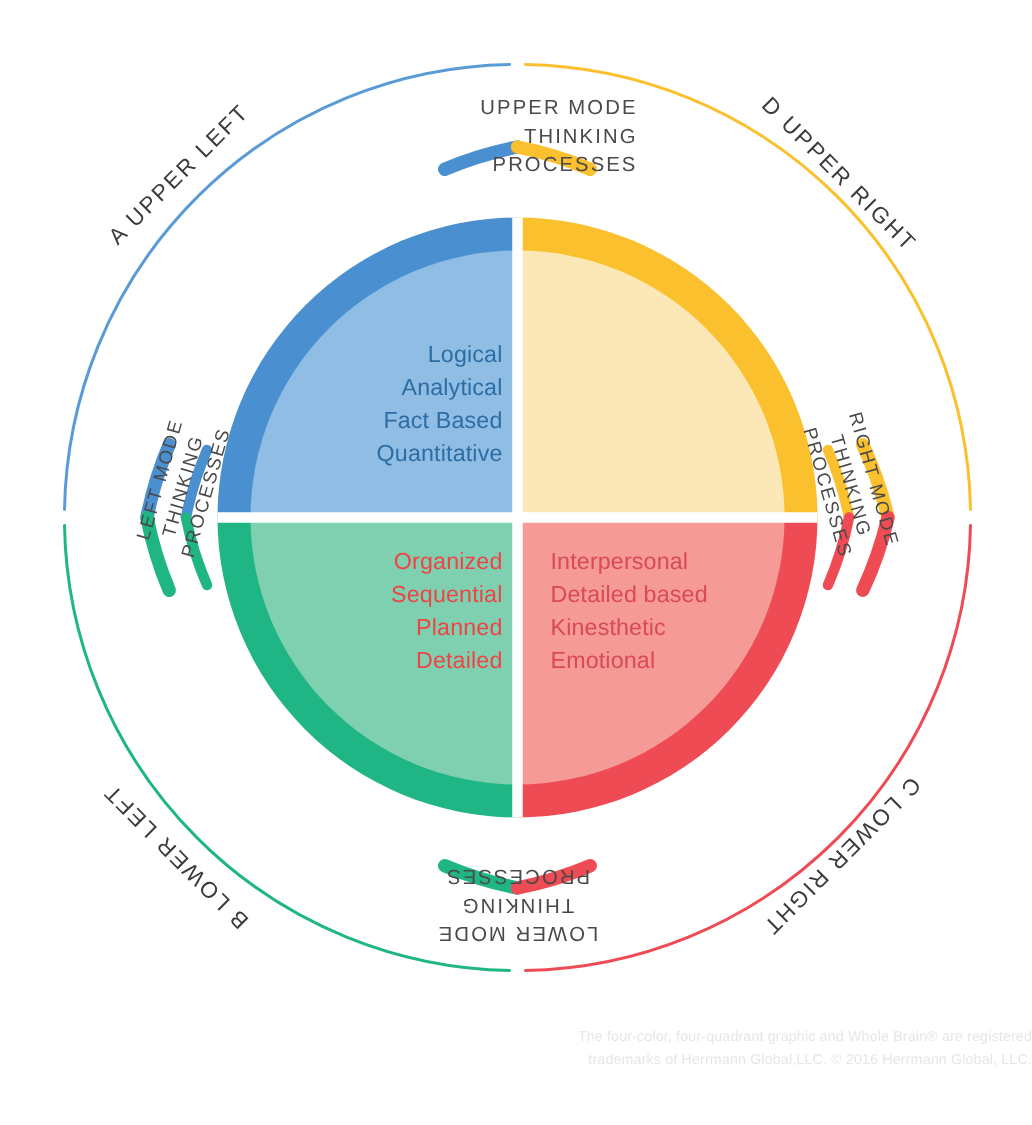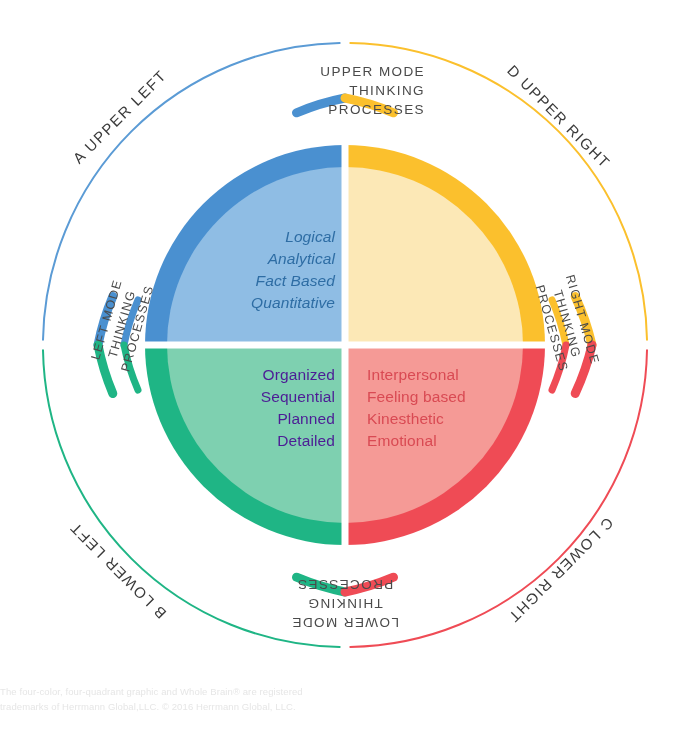"Logical" .quad-a { font-style: italic -> none }
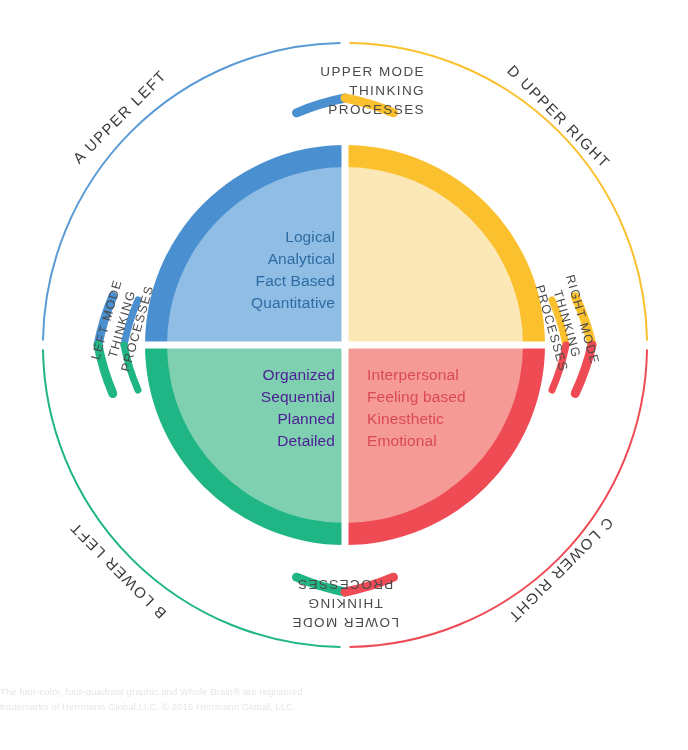"Organized" .quad-b { color: #4c1d95 -> #ef4444 }
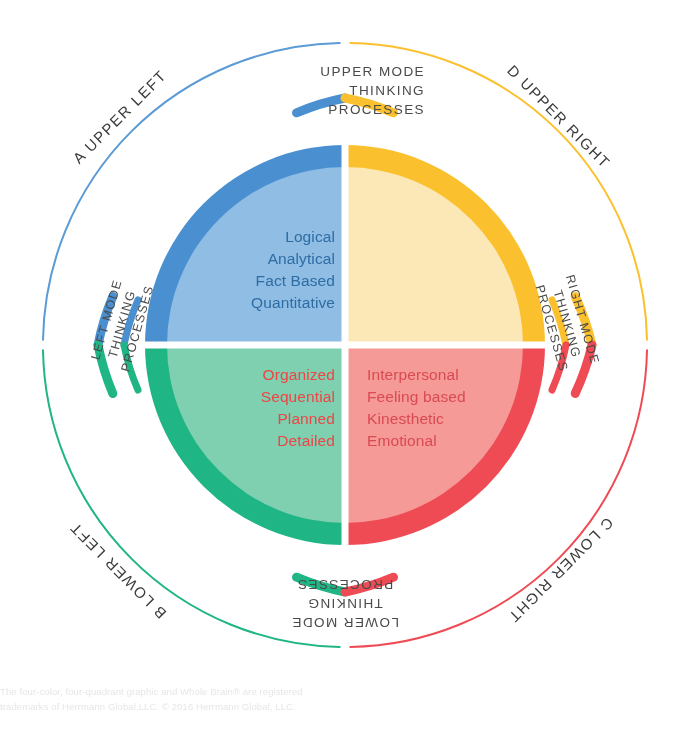"Interpersonal" div.quad-text { text: Feeling -> Detailed }
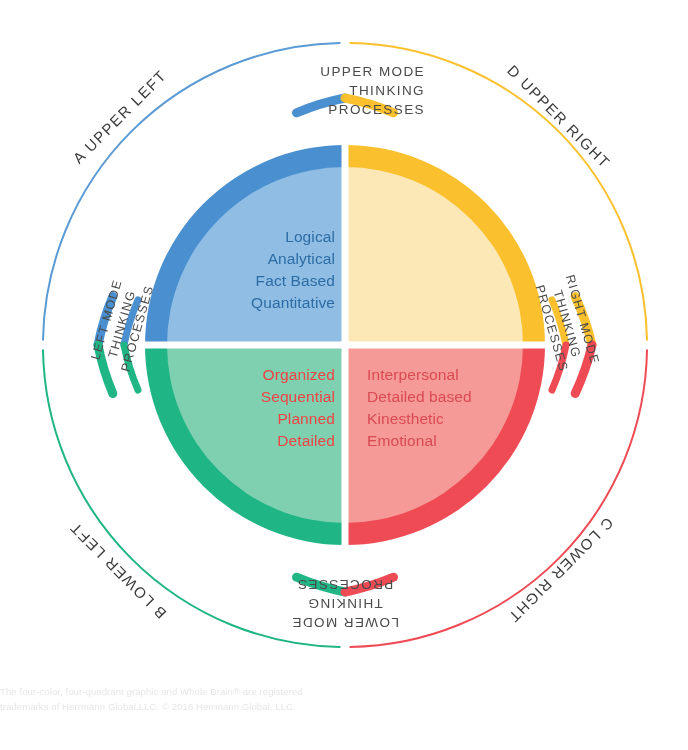"The four-color, four-quadrant graphic" .footer { text-align: left -> right }
